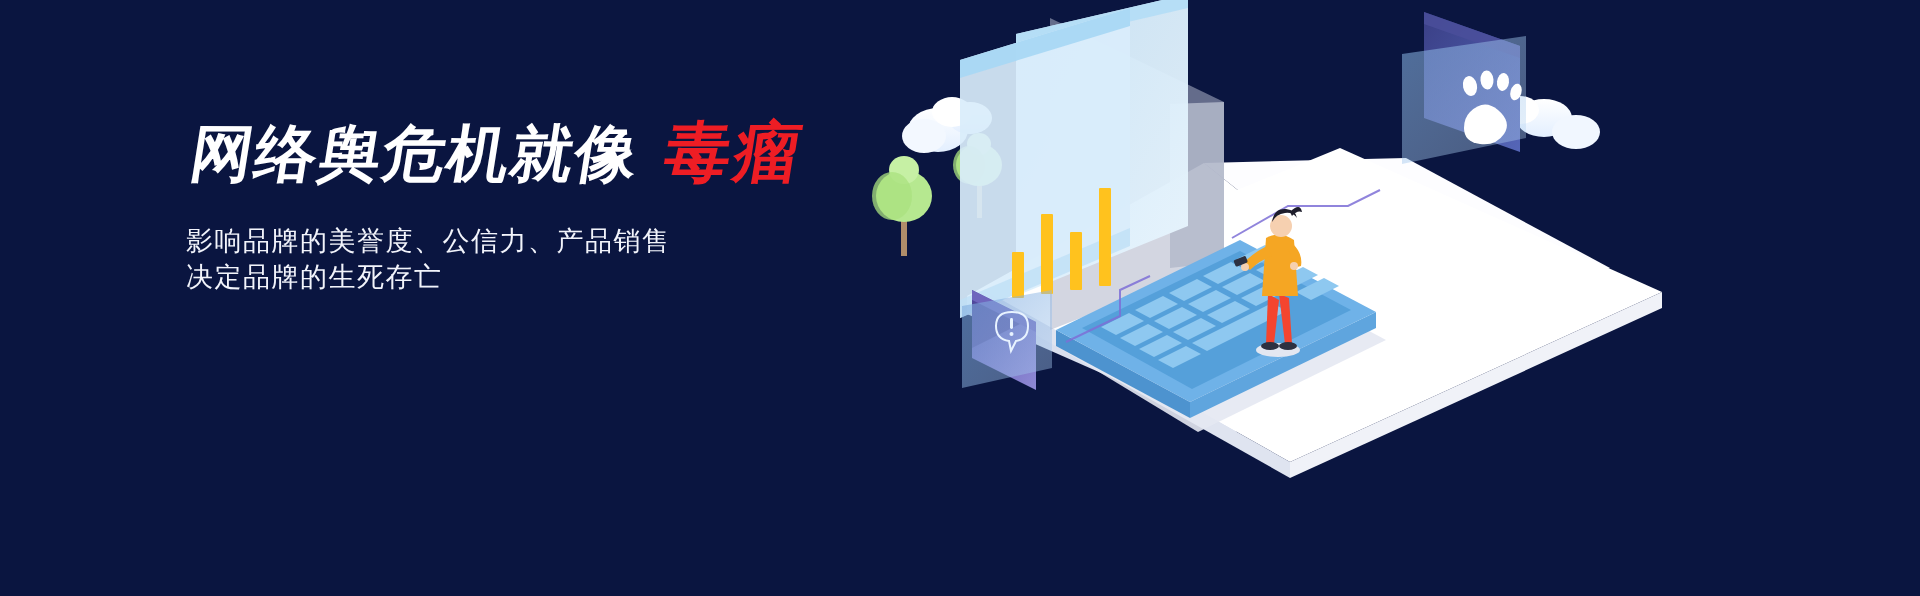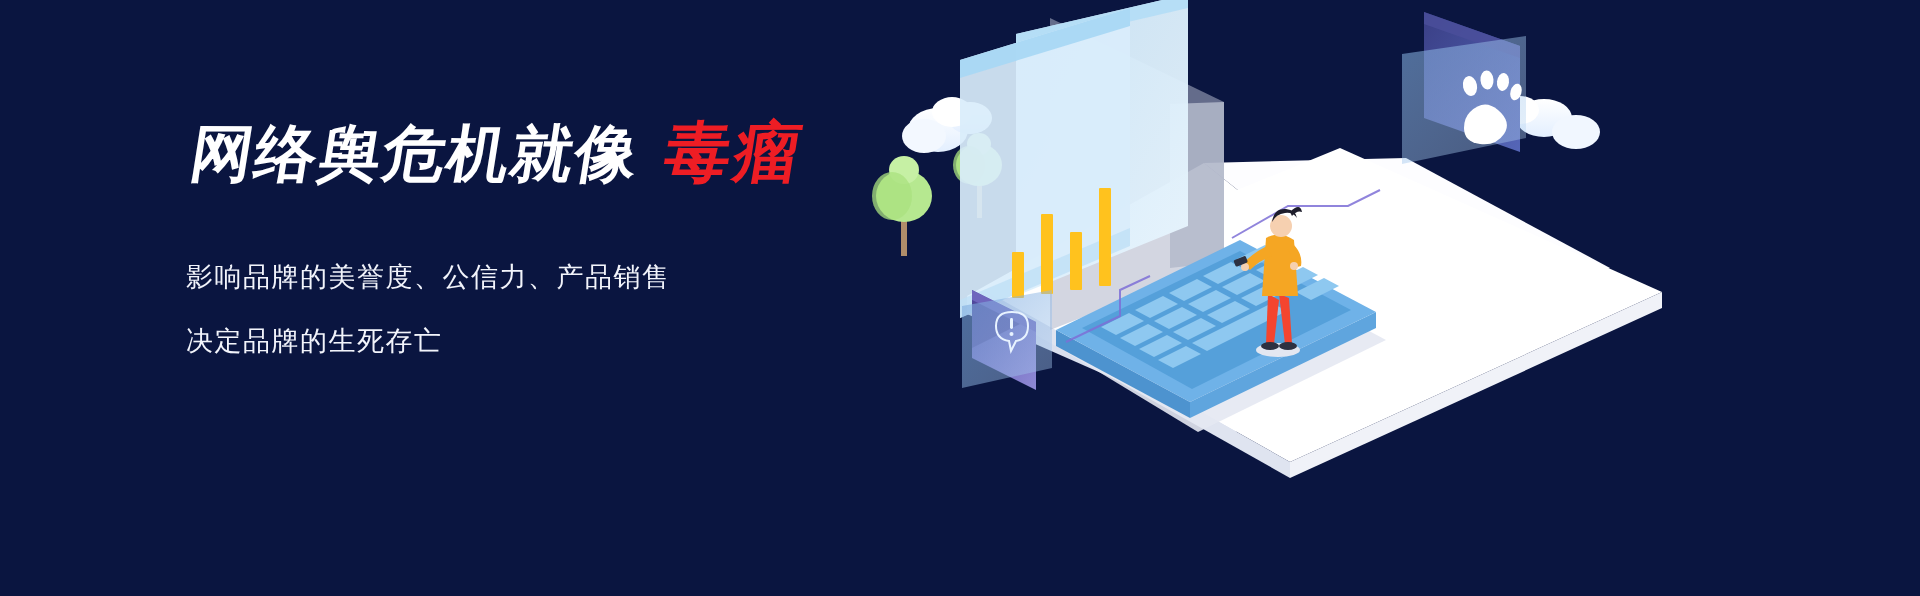"影响品牌的美誉度、公信力、产品销售" #sub-1 { margin-top: 72px -> 36px }
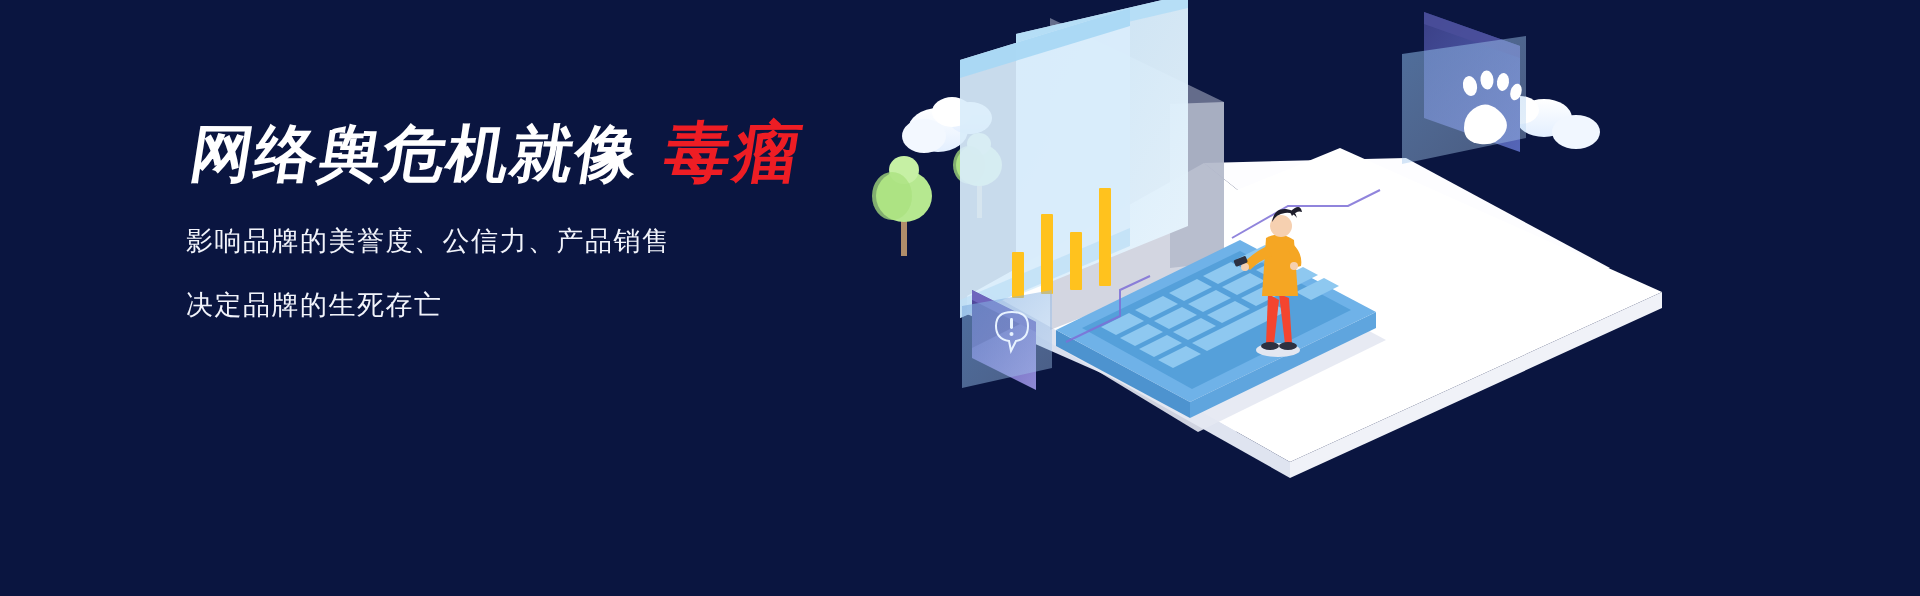"决定品牌的生死存亡" #sub-2 { margin-top: 28px -> none }
